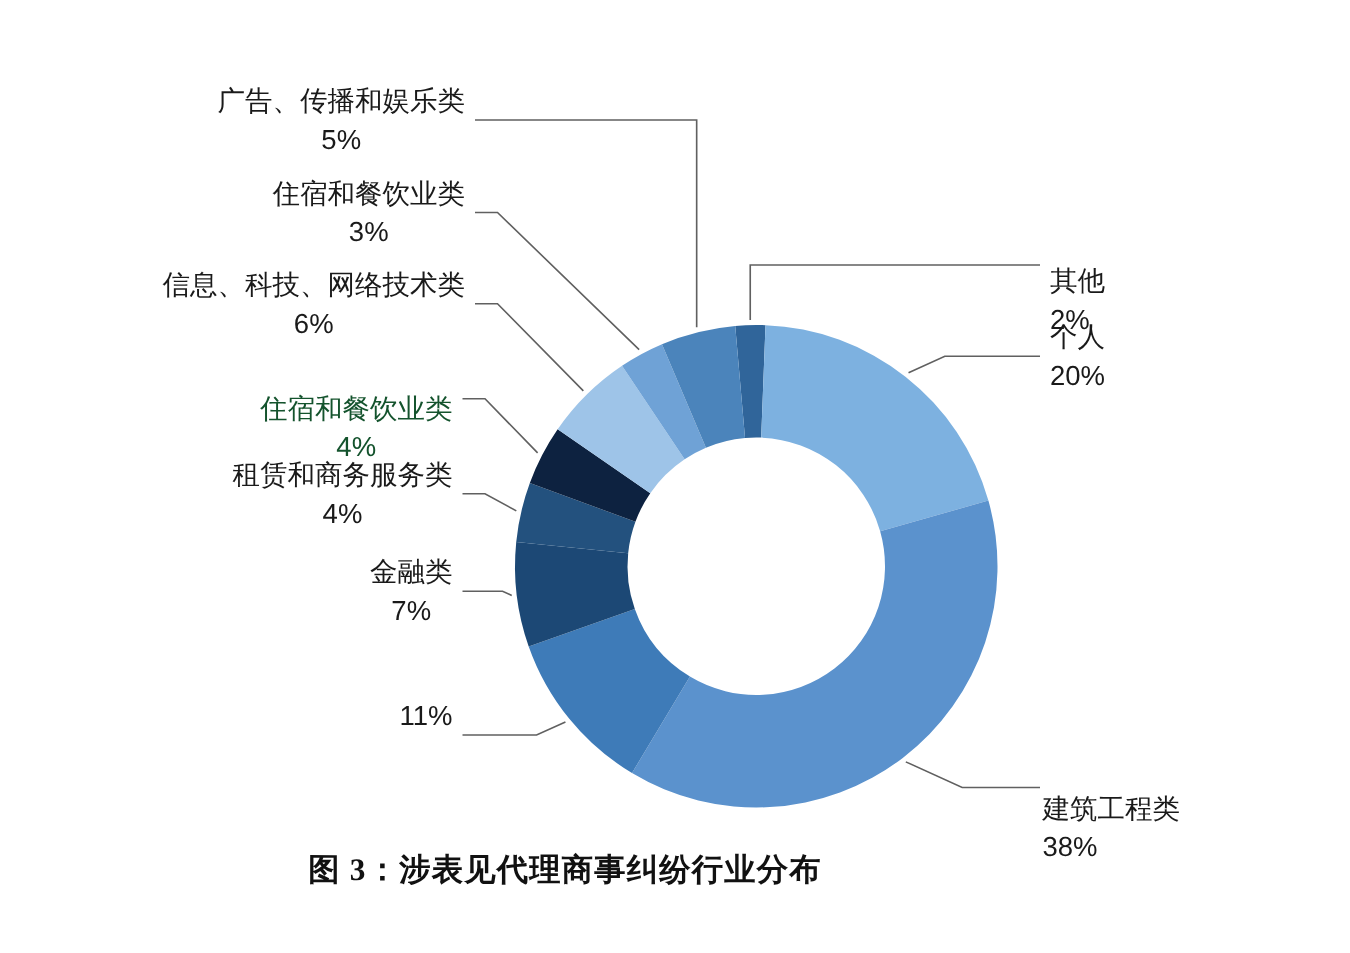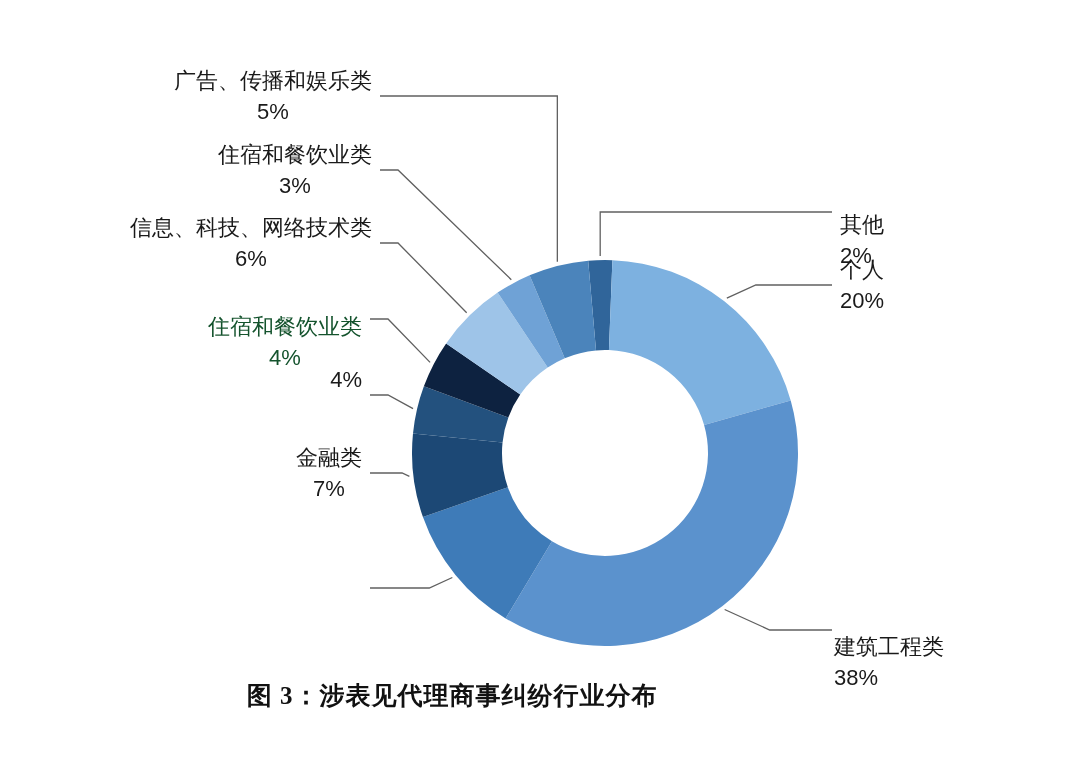"租赁和商务服务类" div { html: none -> <div>租赁和商务服务类</div> }
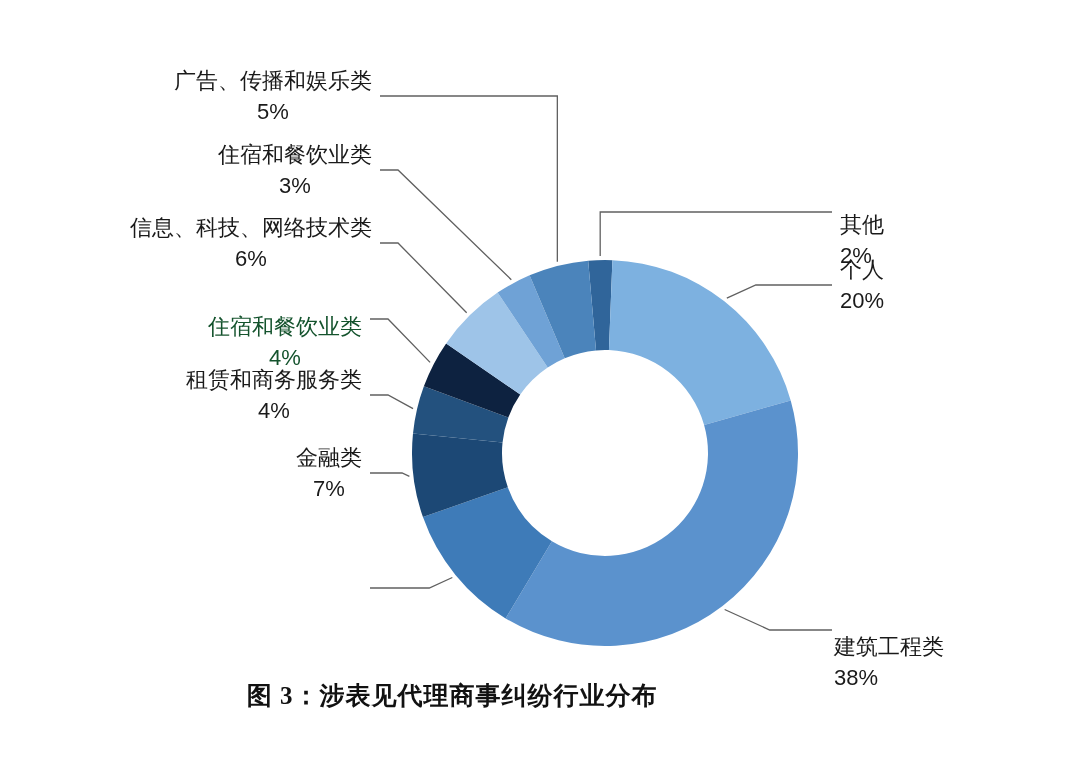"11%" div { html: none -> <div>11%</div> }
